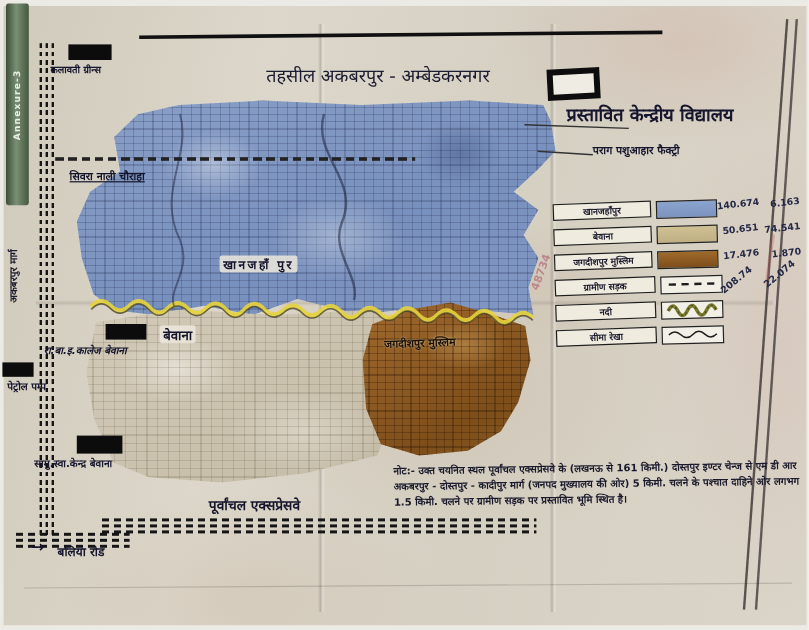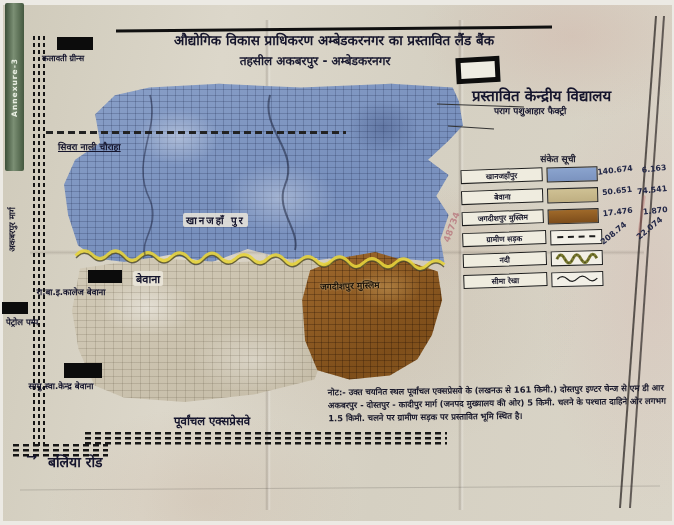"औद्योगिक विकास प्राधिकरण अम्बेडकरनगर का" div.title { html: <div>औद्योगिक विकास प्राधिकरण अम्बेडकरनगर का प्रस्तावित लैंड बैंक</div> -> none }
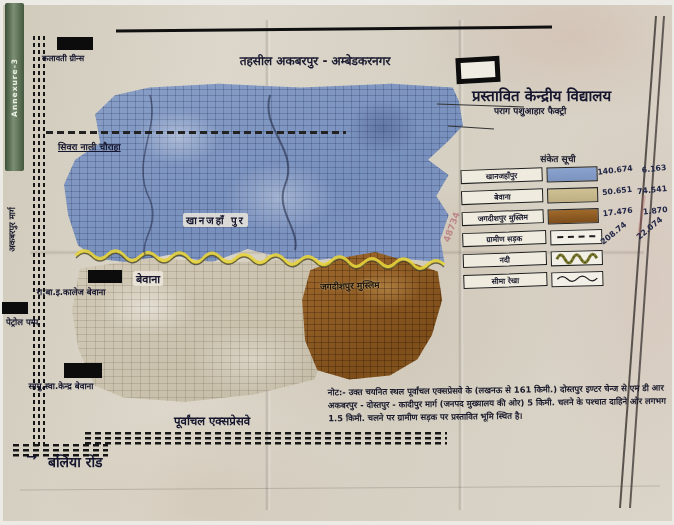"तहसील अकबरपुर - अम्बेडकरनगर" .subtitle { font-size: 12px -> 15px; font-weight: bold -> normal }
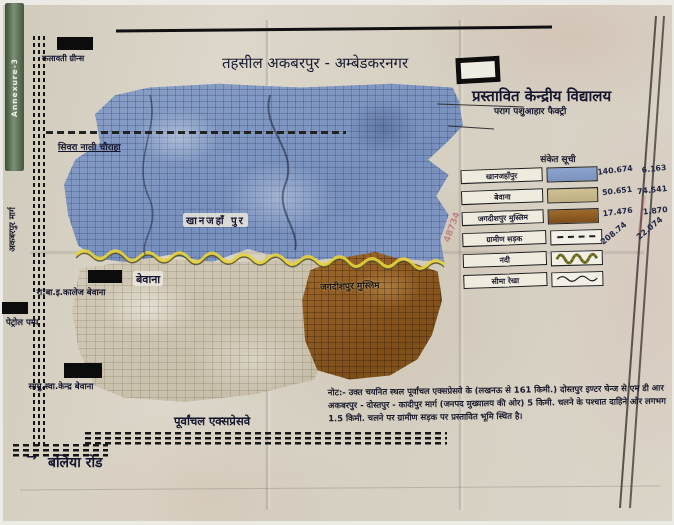"पराग पशुआहार फैक्ट्री" span.maplabel { top: 104px -> 118px }
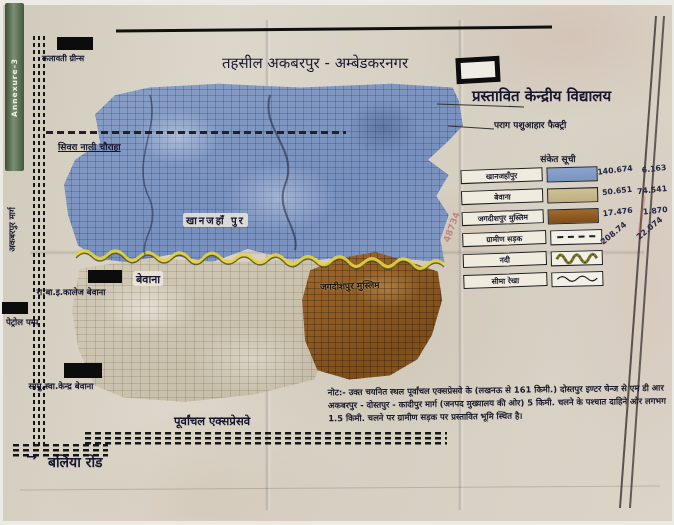"संकेत सूची" div.legend-title { html: <div>संकेत सूची</div> -> none }
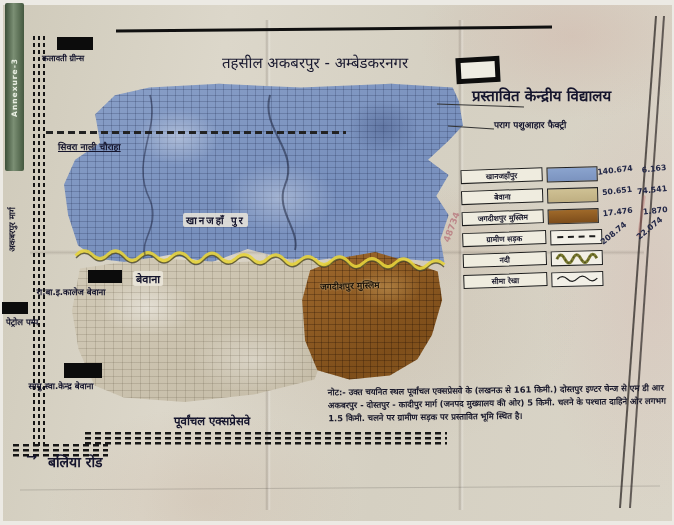"रा.बा.इ.कालेज बेवाना" span.maplabel { font-style: none -> italic }
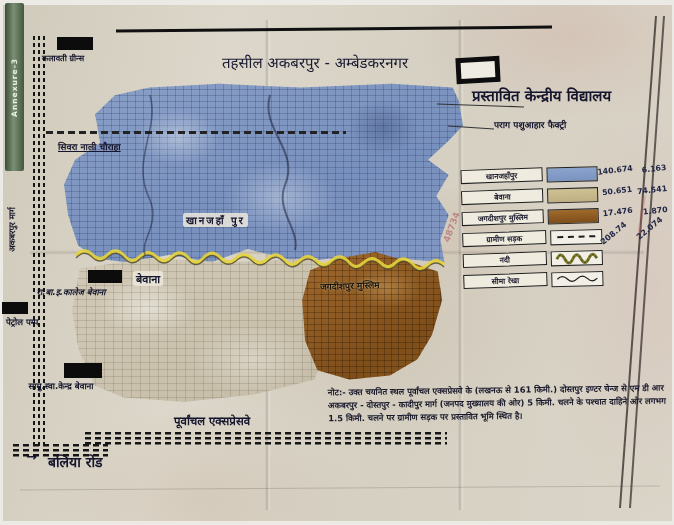"बलिया रोड" span.maplabel { font-size: 14px -> 10px }
